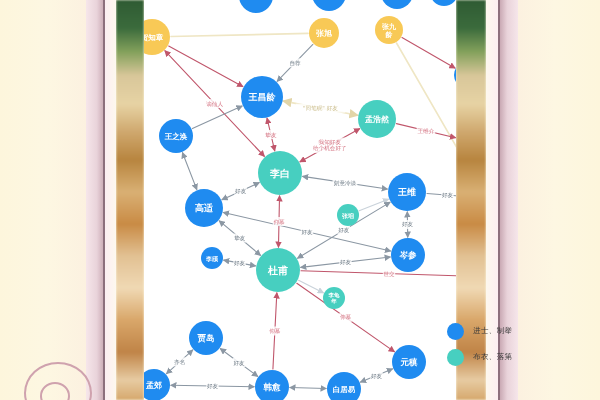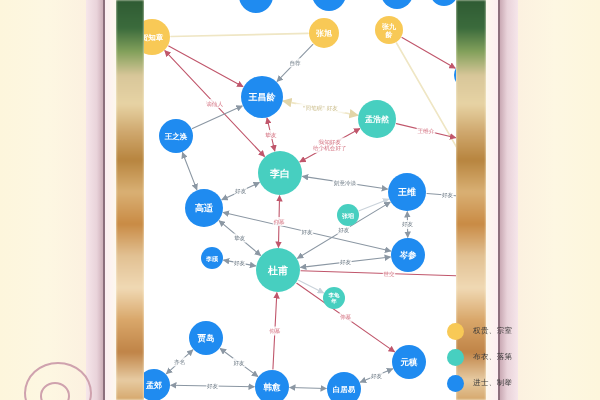"权贵、宗室" div.lg-row { html: <div> <span></span> <span>权贵、宗室</span> </div> -> none }
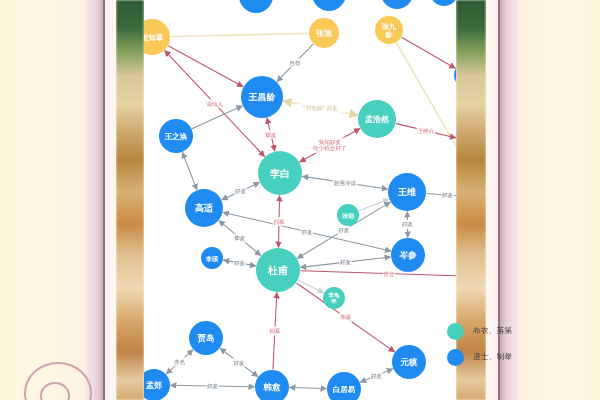"布衣、落第" div.lg-row { order: before "进士、制举" -> after "进士、制举" }
